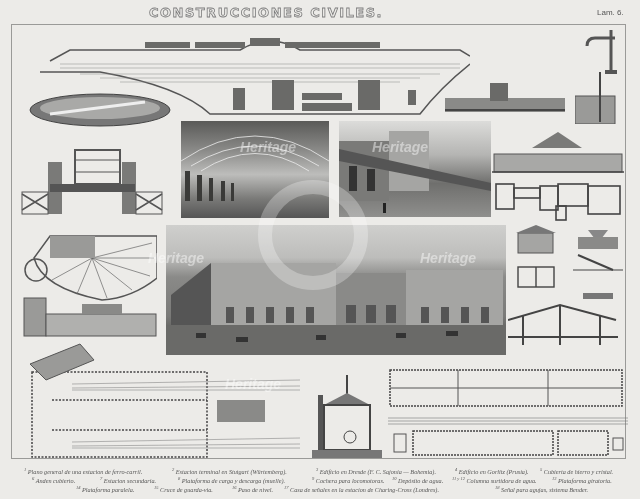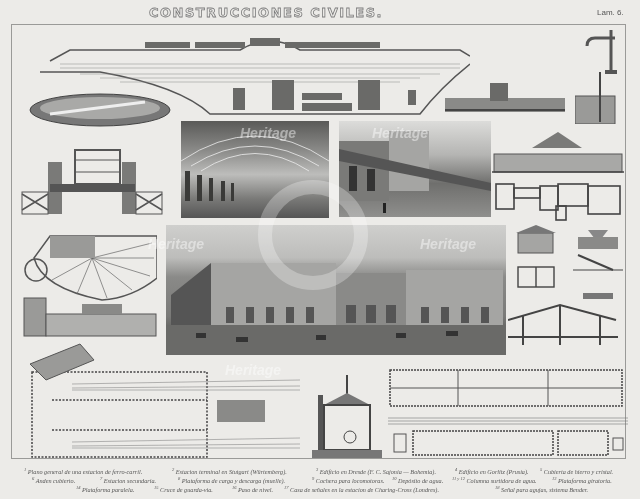"Heritage" .watermark { margin-top: none -> 14px }
